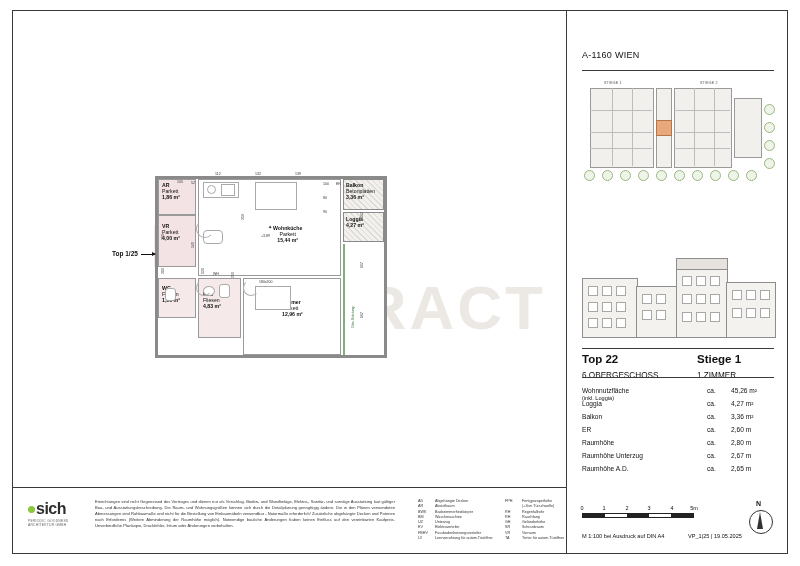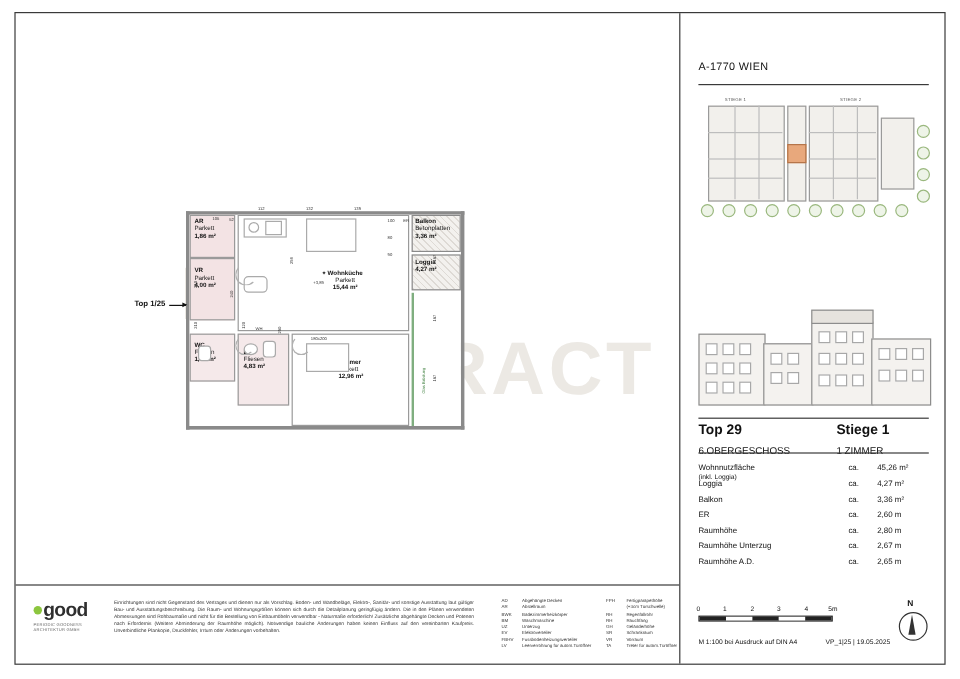"A-1770 WIEN" div.subtitle { text: A-1770 -> A-1160 }
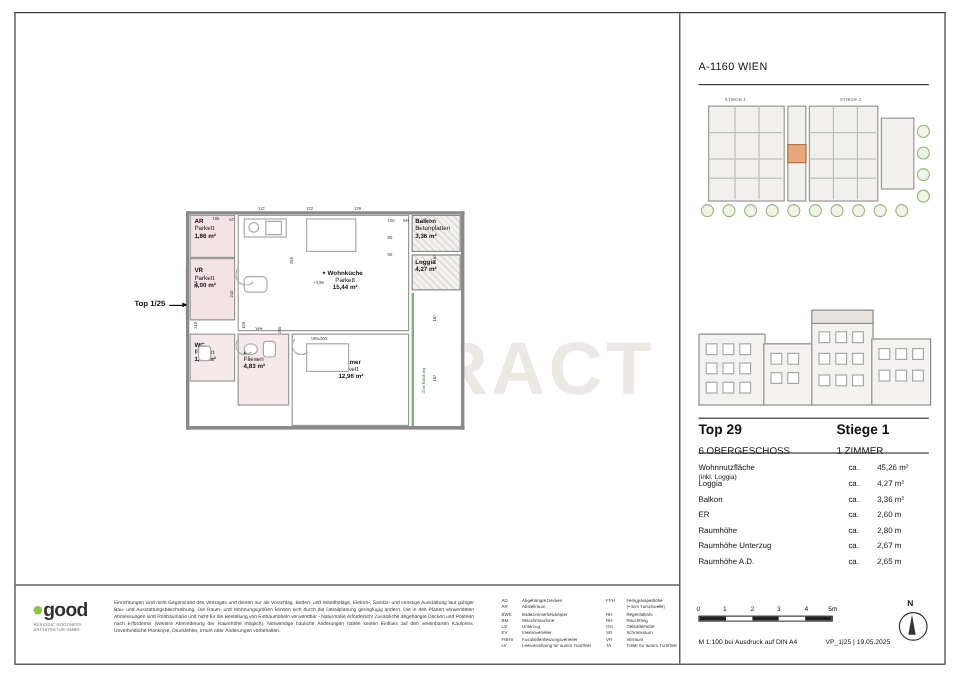"Top 29" div.top-label { text: 29 -> 22 }
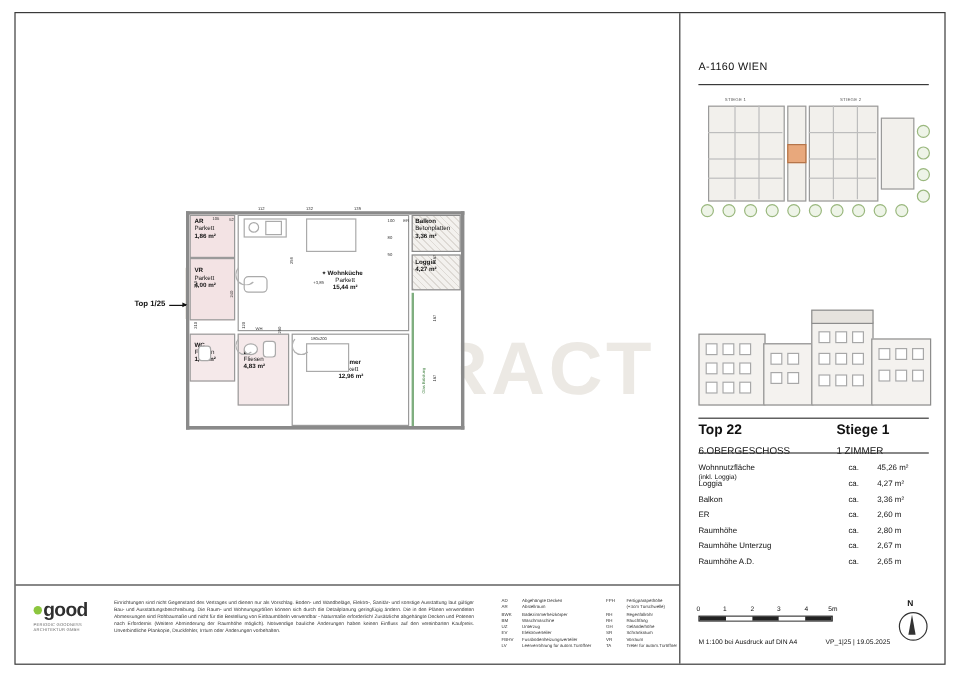"good" span { text: good -> sich }
